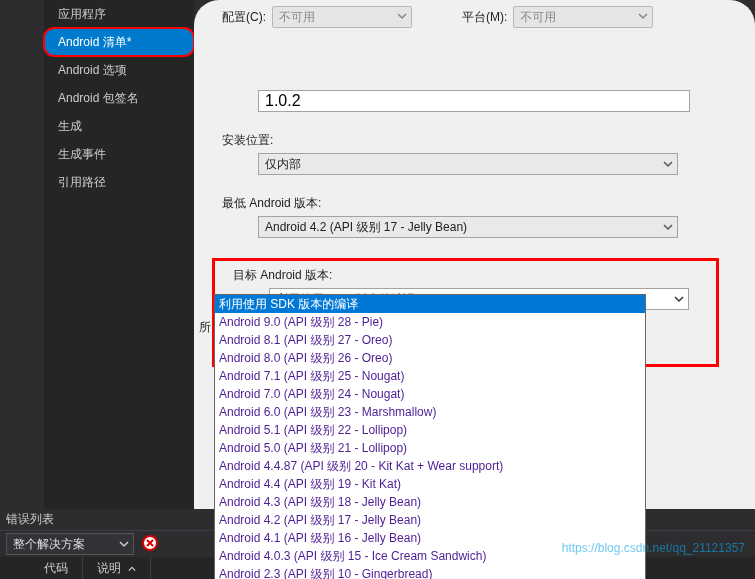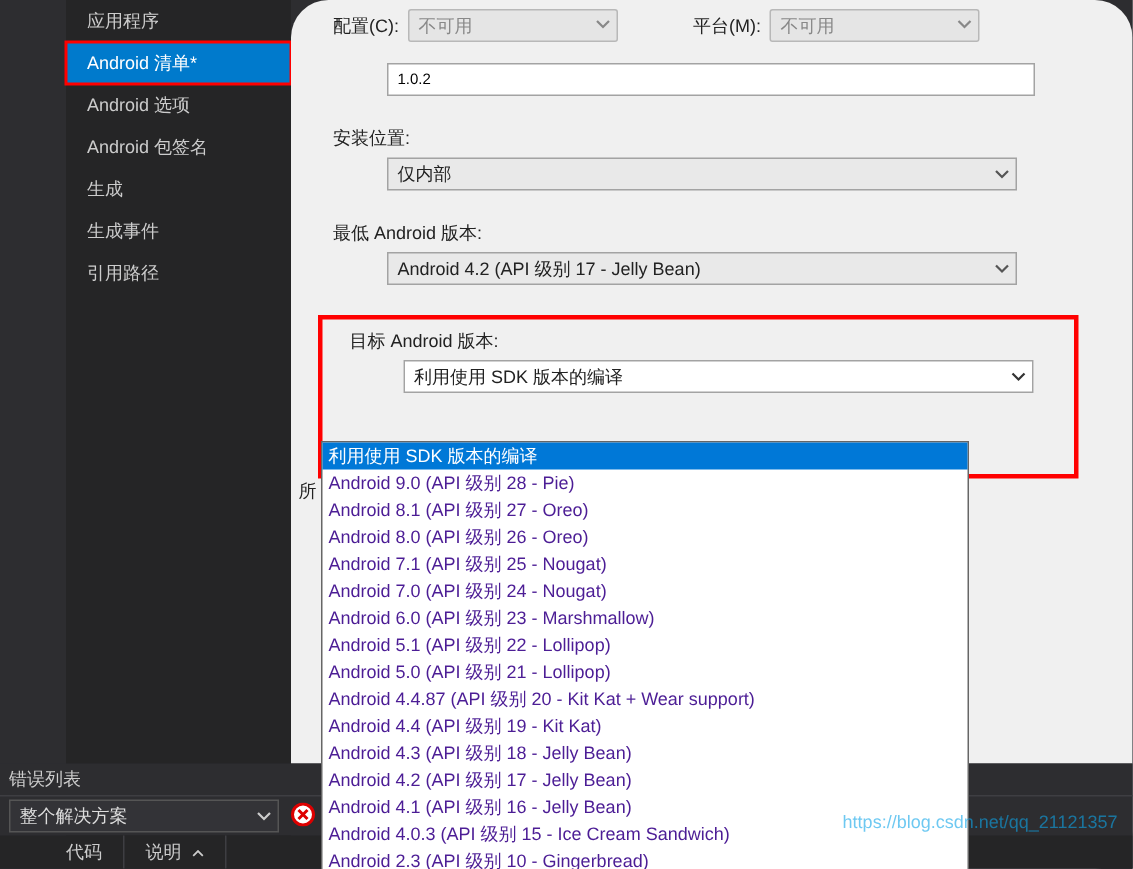"Android 清单*" .red-box { border-radius: none -> 10px }
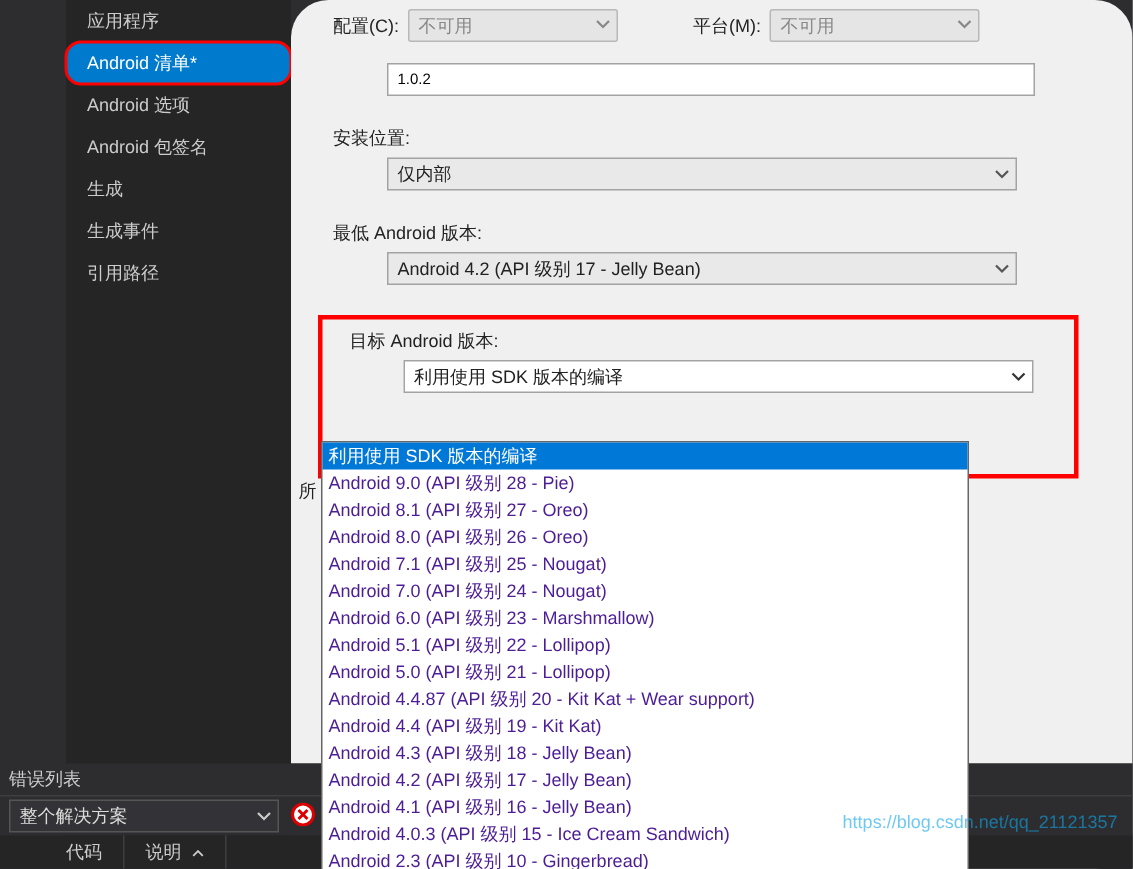"1.0.2" .text-input { font-size: 10px -> 16px; margin-top: none -> 48px }
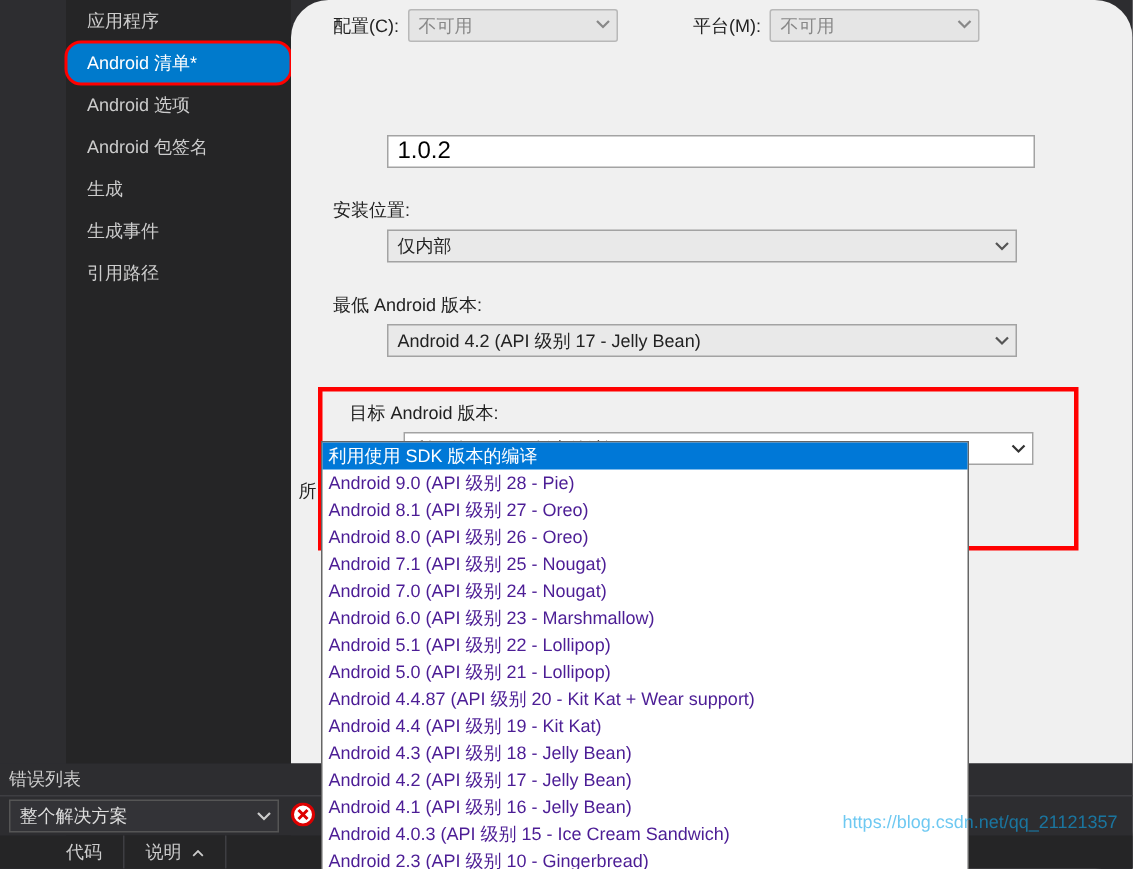"整个解决方案" .err-combo { width: 180px -> 128px }
